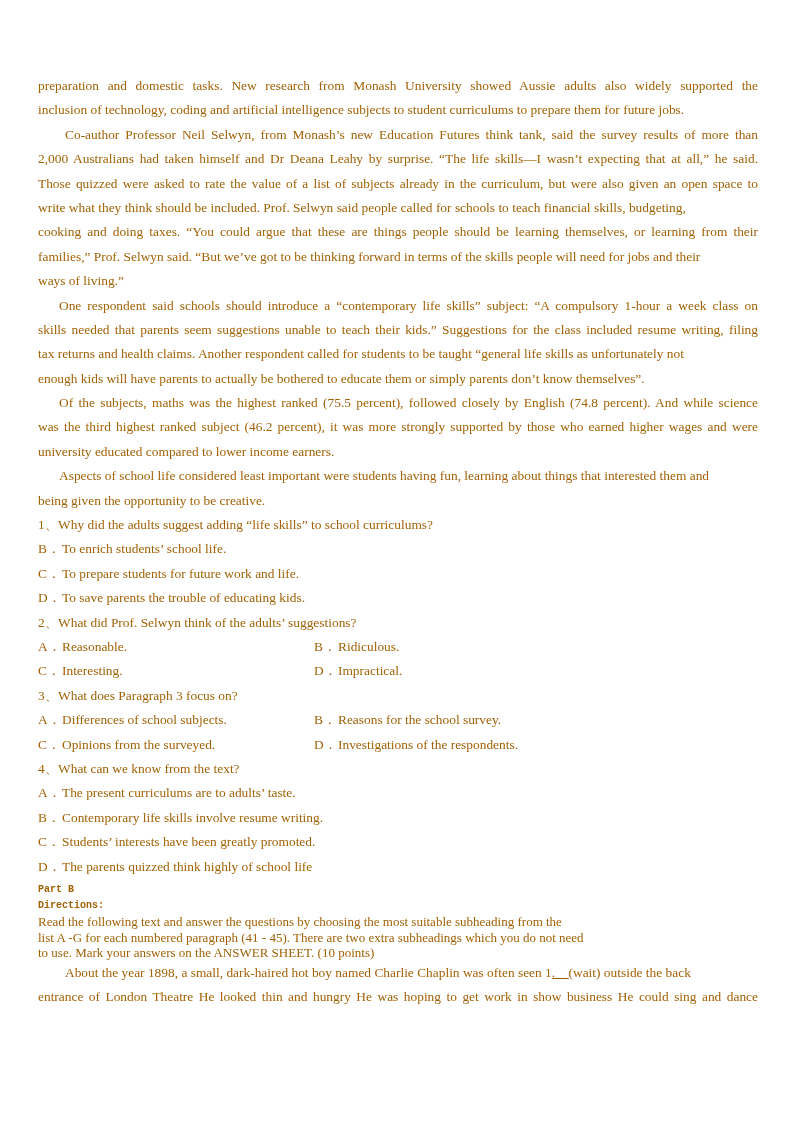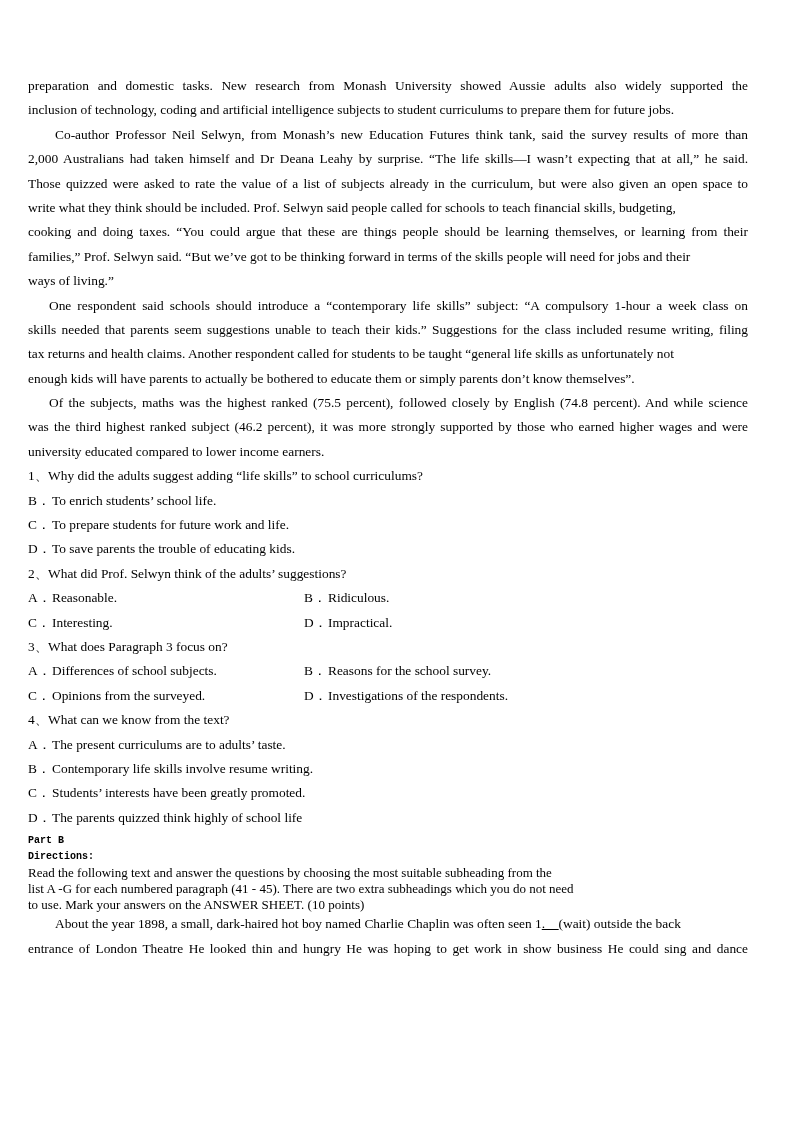"preparation and domestic tasks. New" .page { color: #000000 -> #a16207; left: 28px -> 38px }
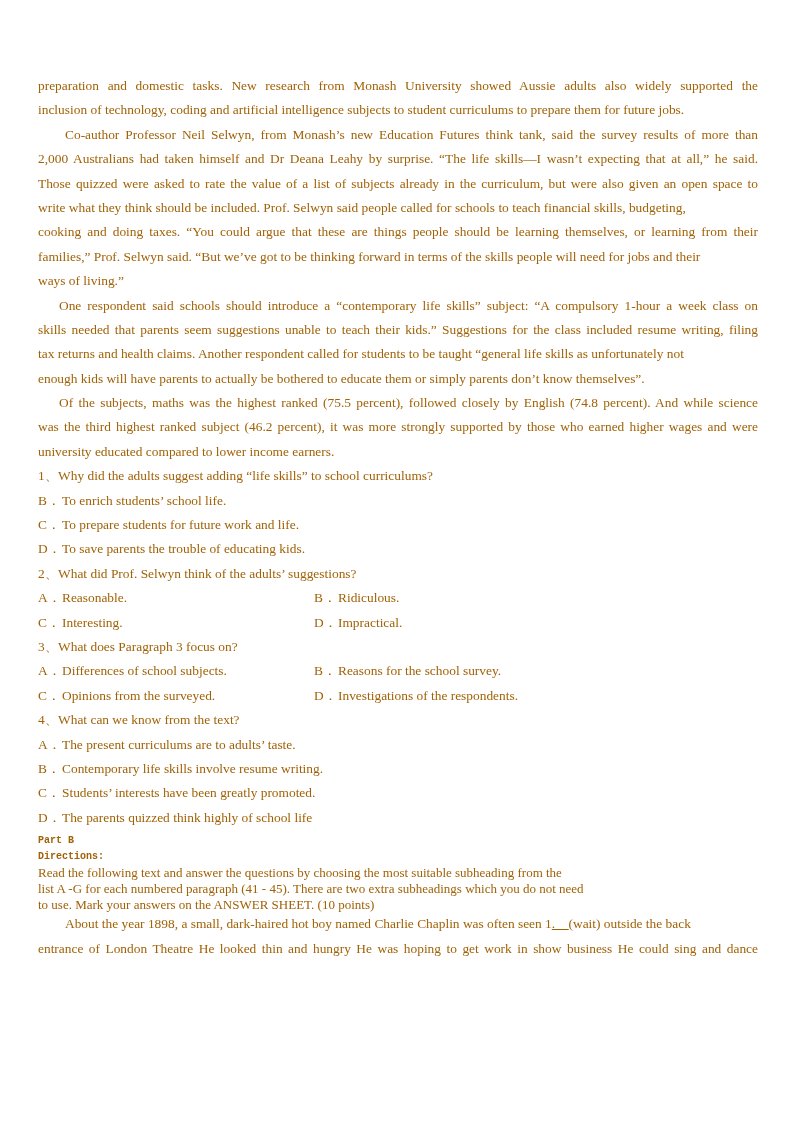"Aspects of school life considered" div { html: none -> <div> <div>Aspects of school life considered least important were students having fun, learning about things that interested them and</div> <div>being given the opportunity to be creative.</div> </div> }
